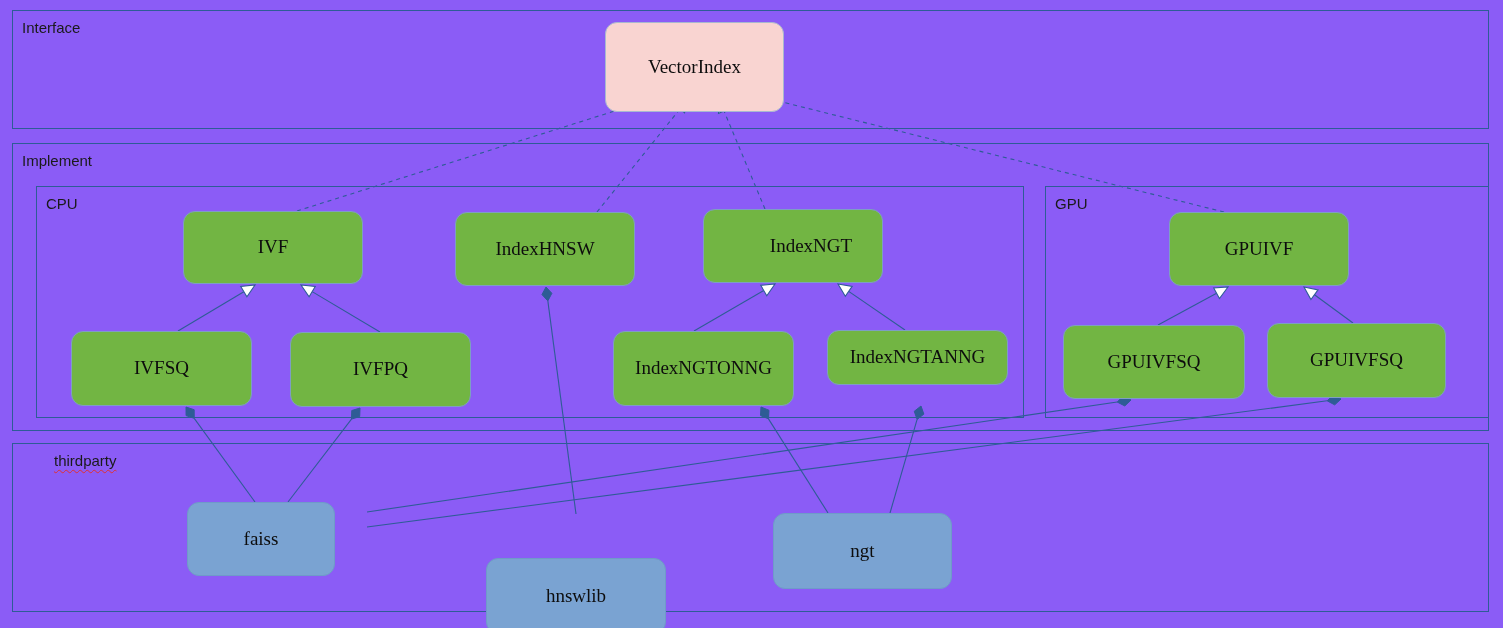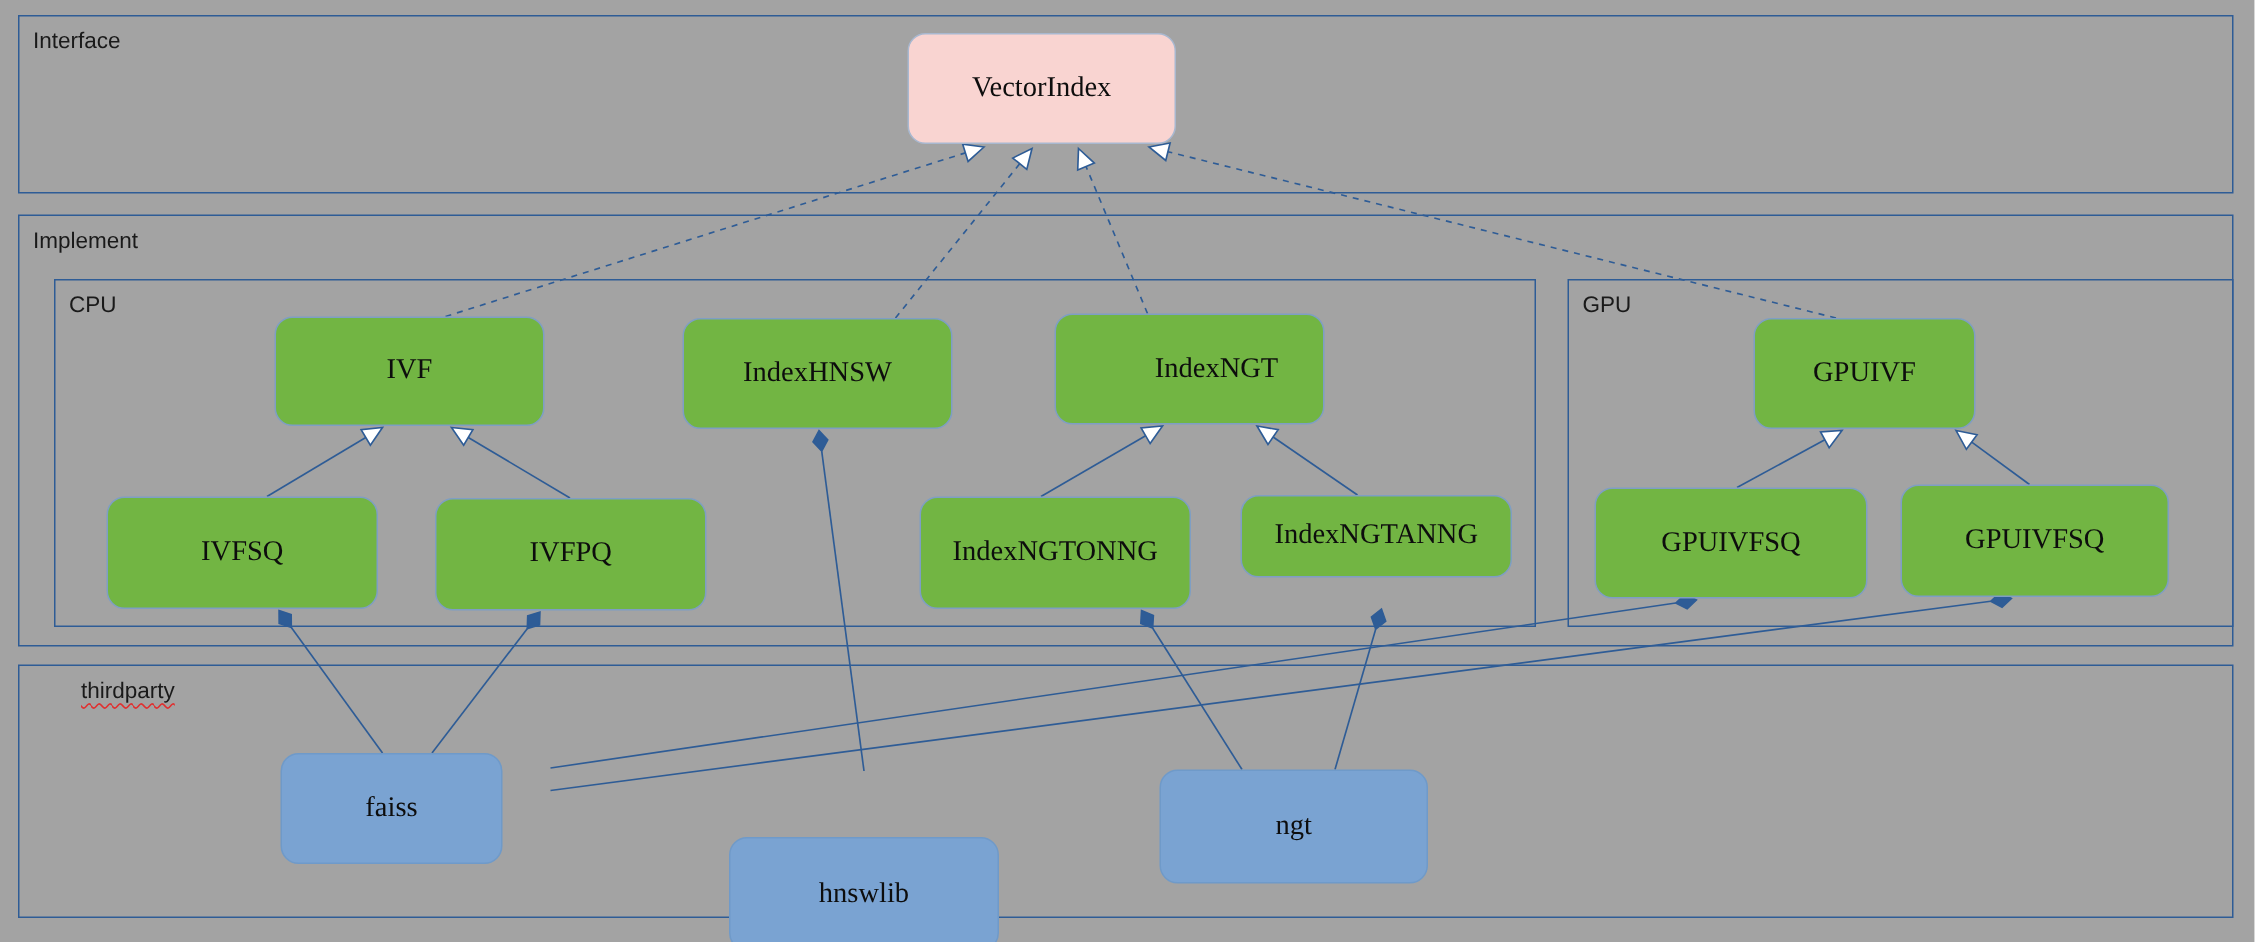"Interface" #canvas { background: #a3a3a3 -> #8b5cf6 }
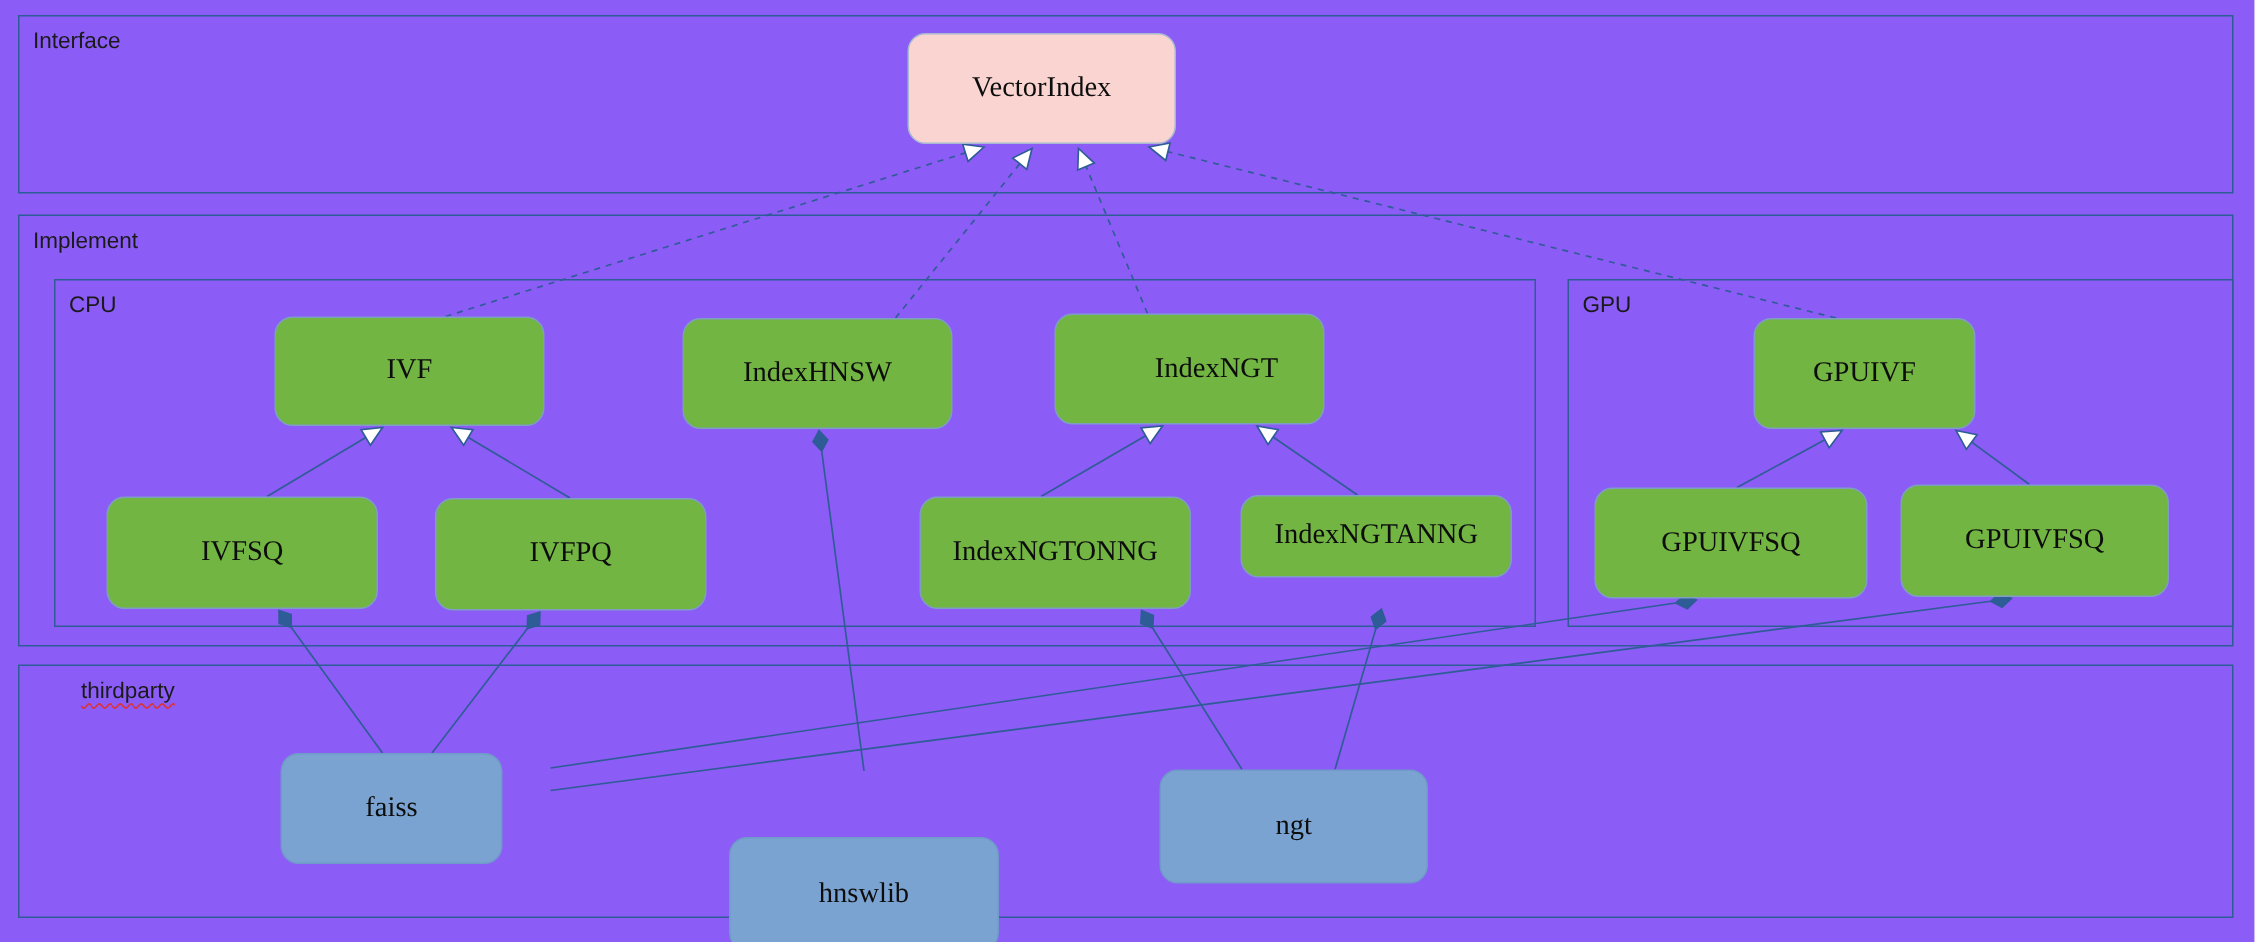"VectorIndex" div.node { height: 74px -> 90px }
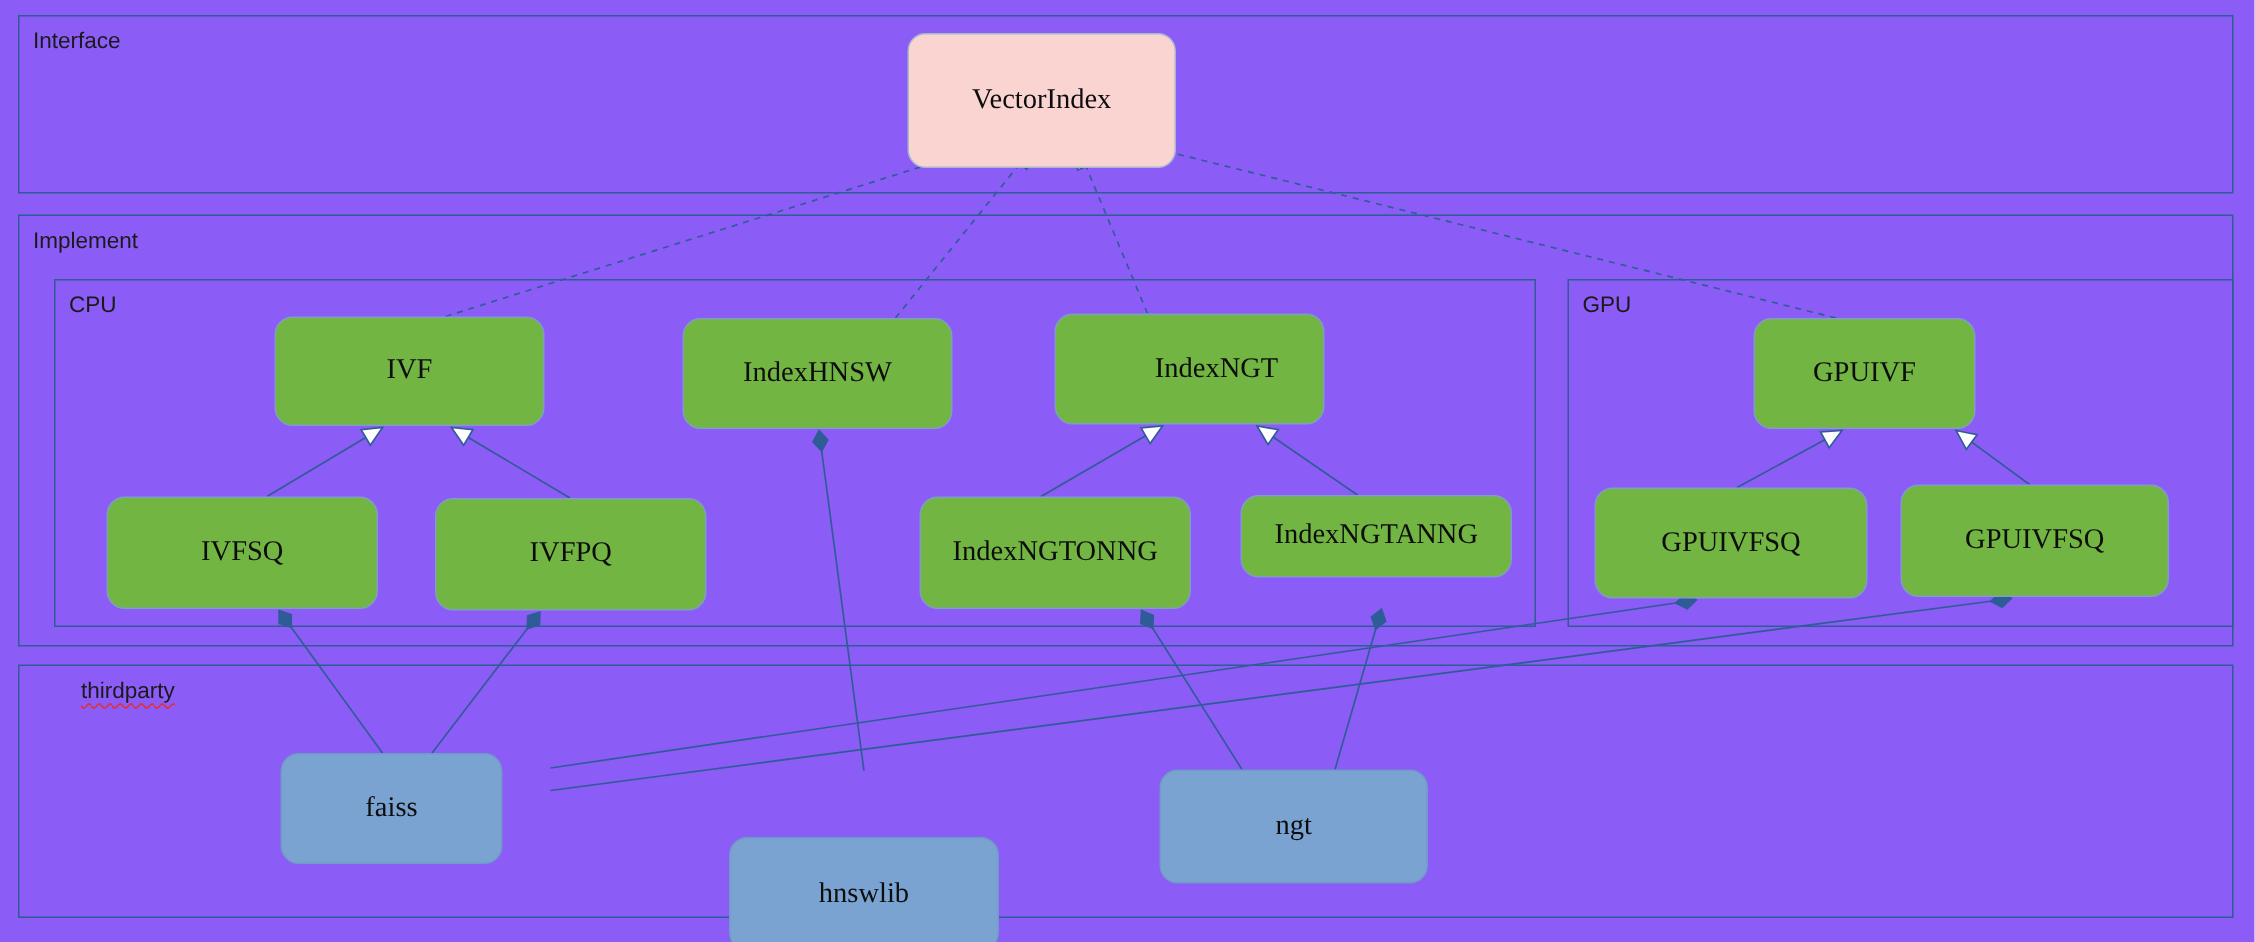"GPUIVF" div.node { width: 148px -> 180px }
